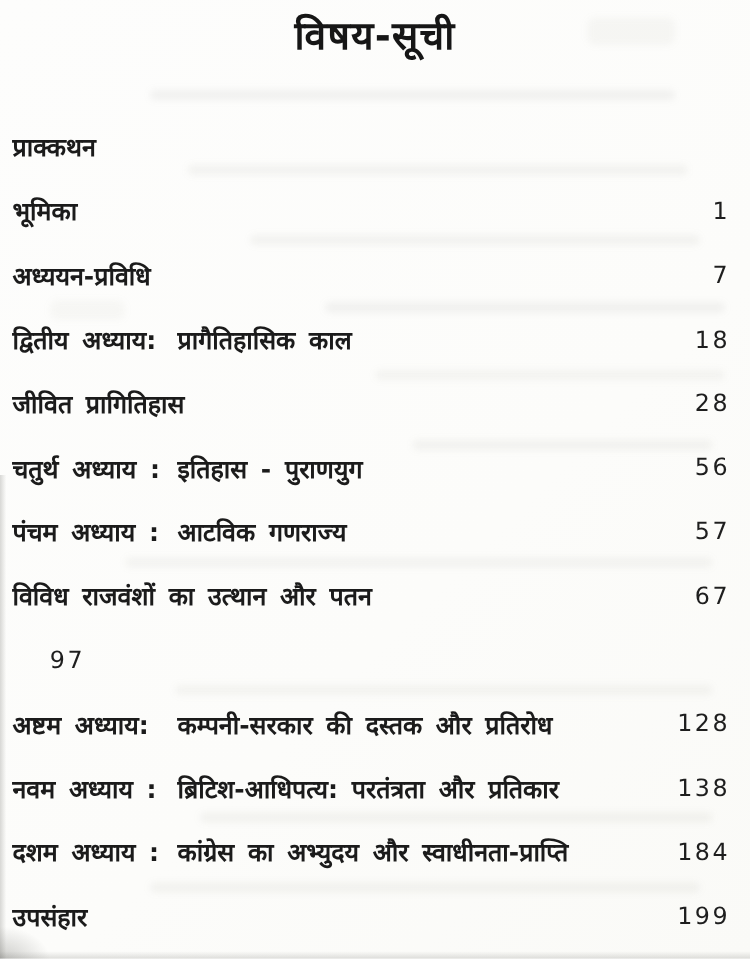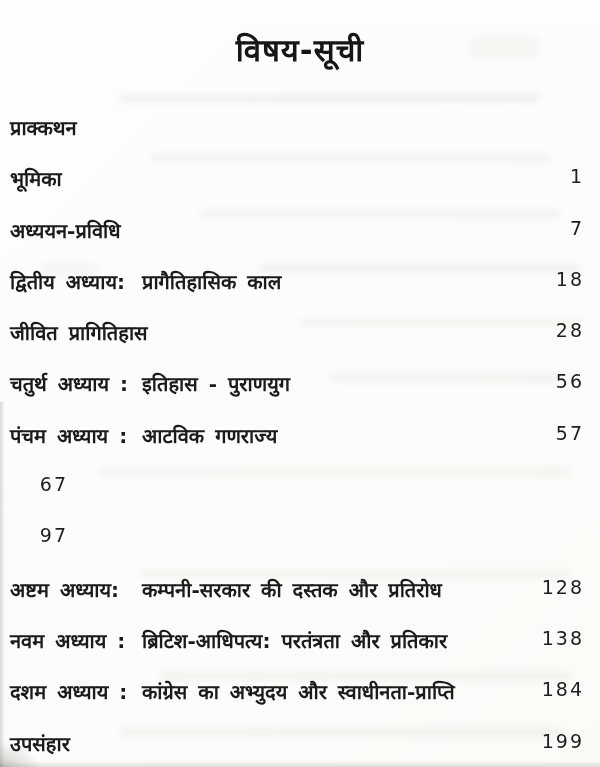"विषय-सूची" .page { margin-top: 22px -> none }
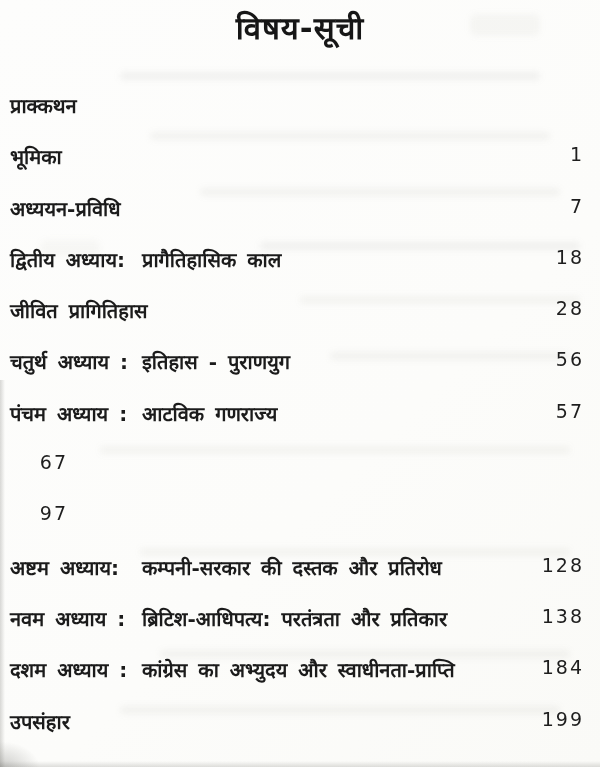"प्राक्कथन" .row { align-items: none -> center }
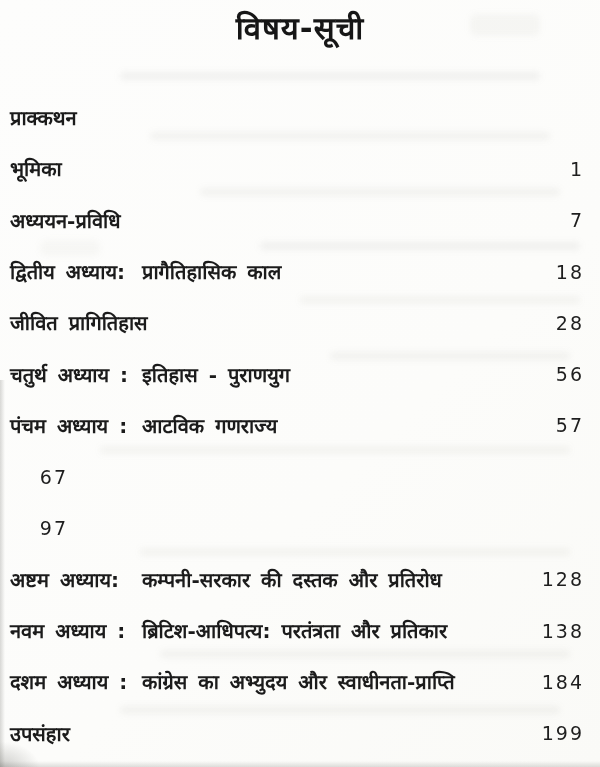"विविध राजवंशों का उत्थान और" span.title { html: none -> <span>विविध राजवंशों का उत्थान और पतन</span> }
